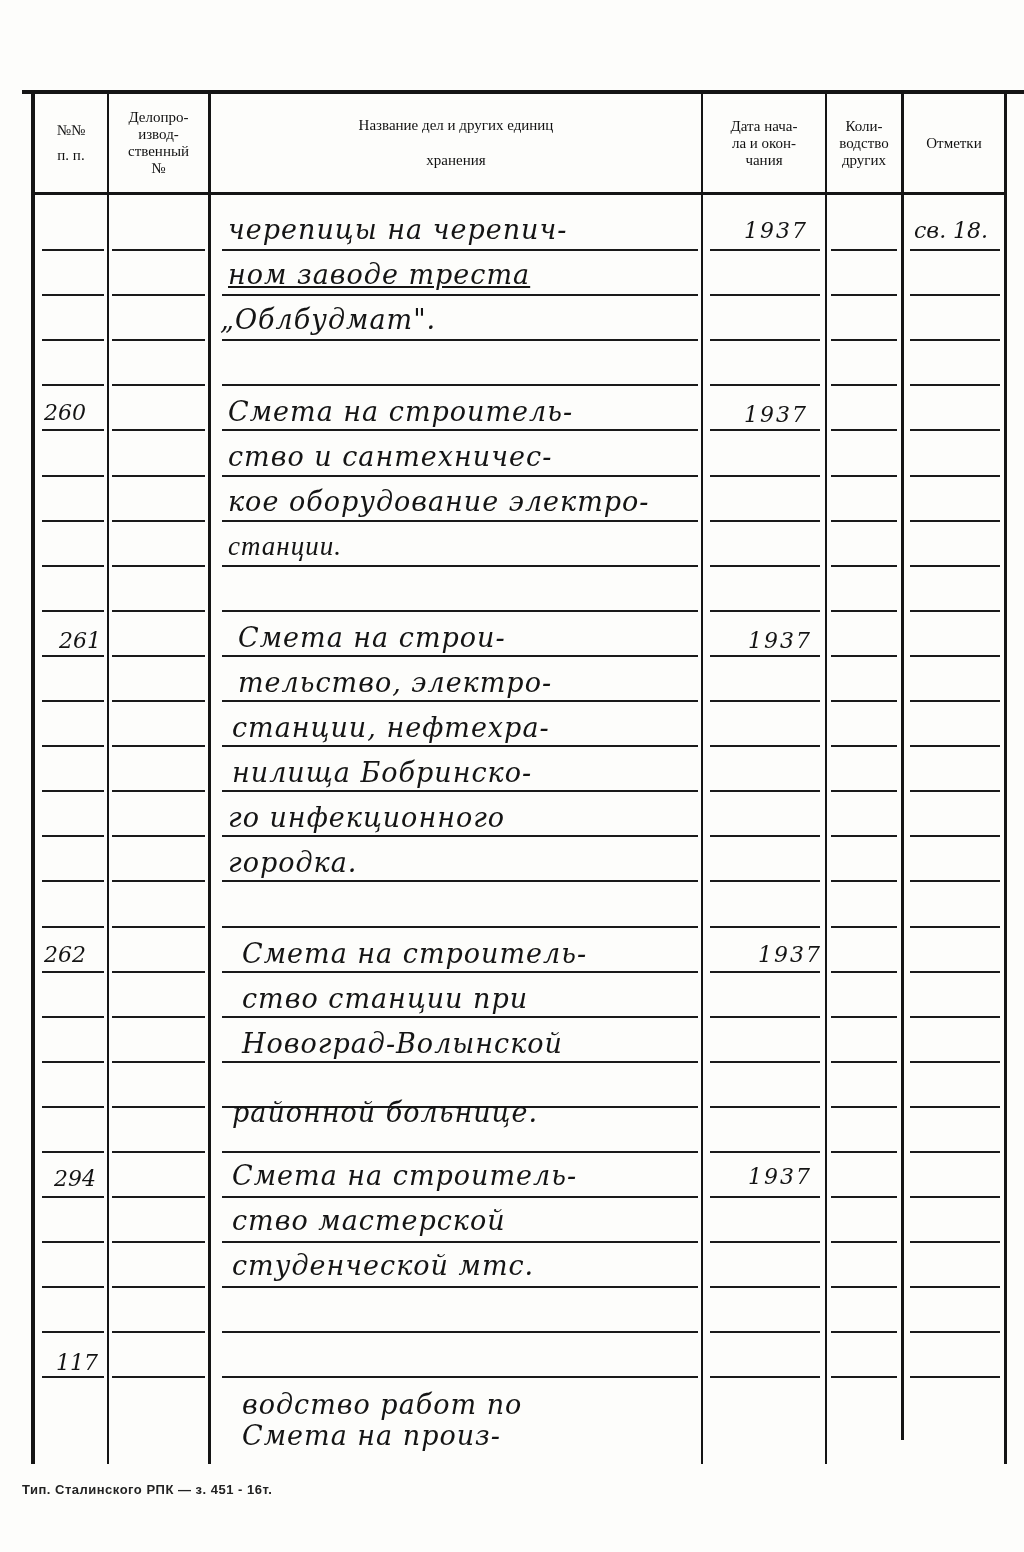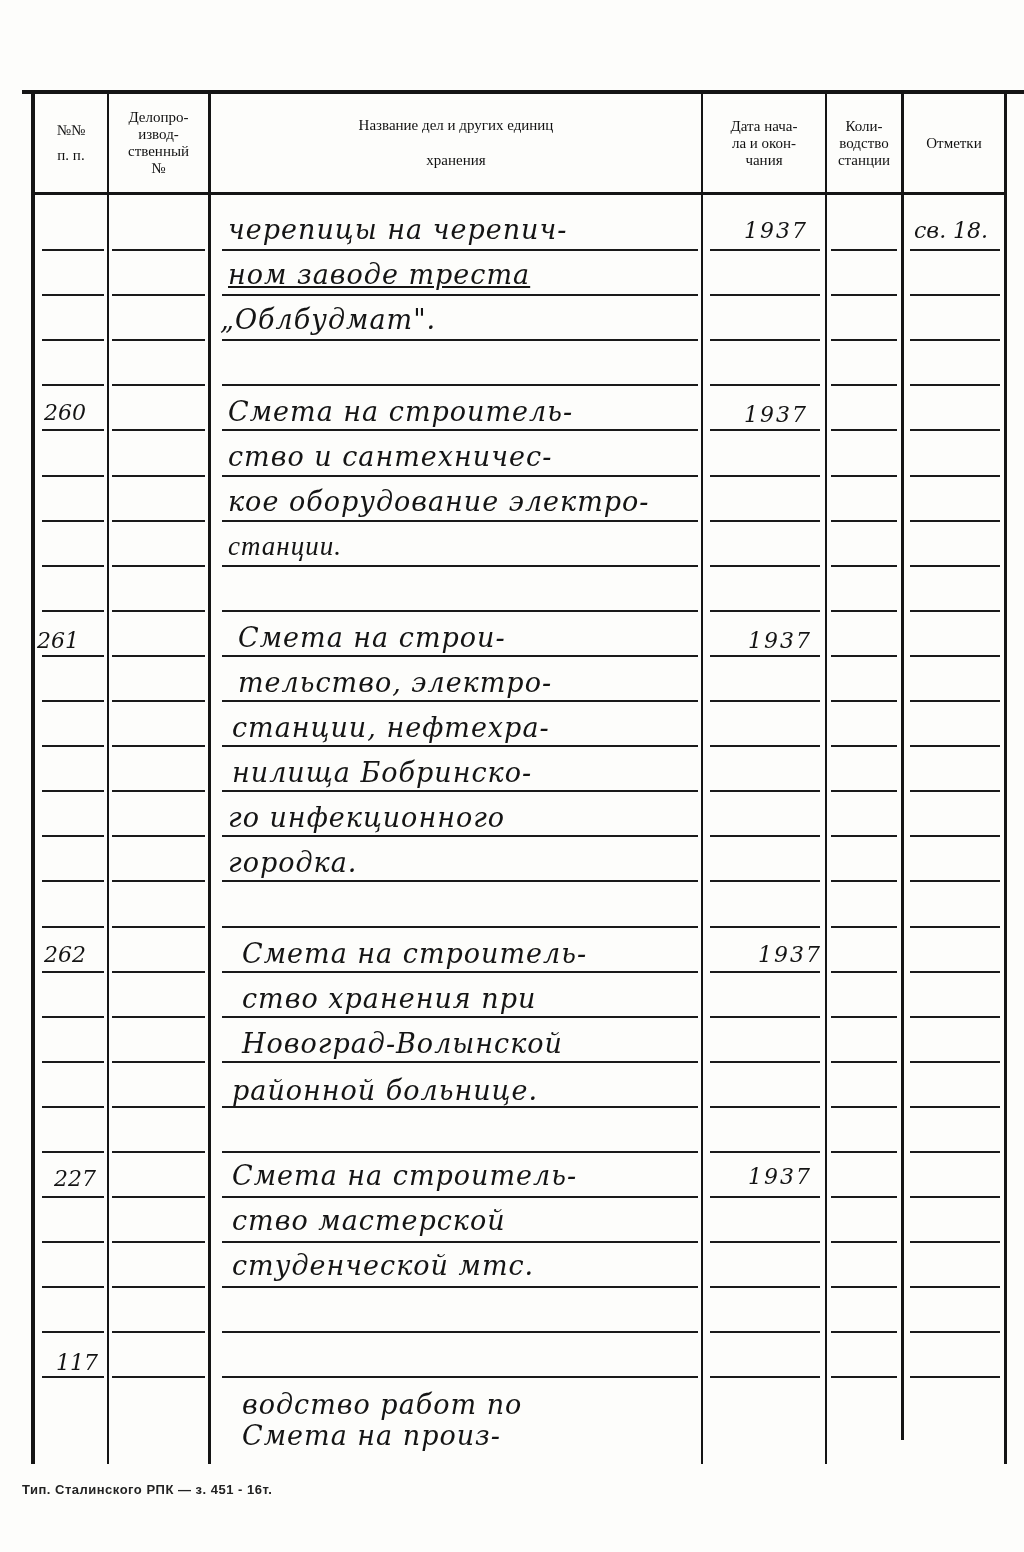"станции" span { text: станции -> других }
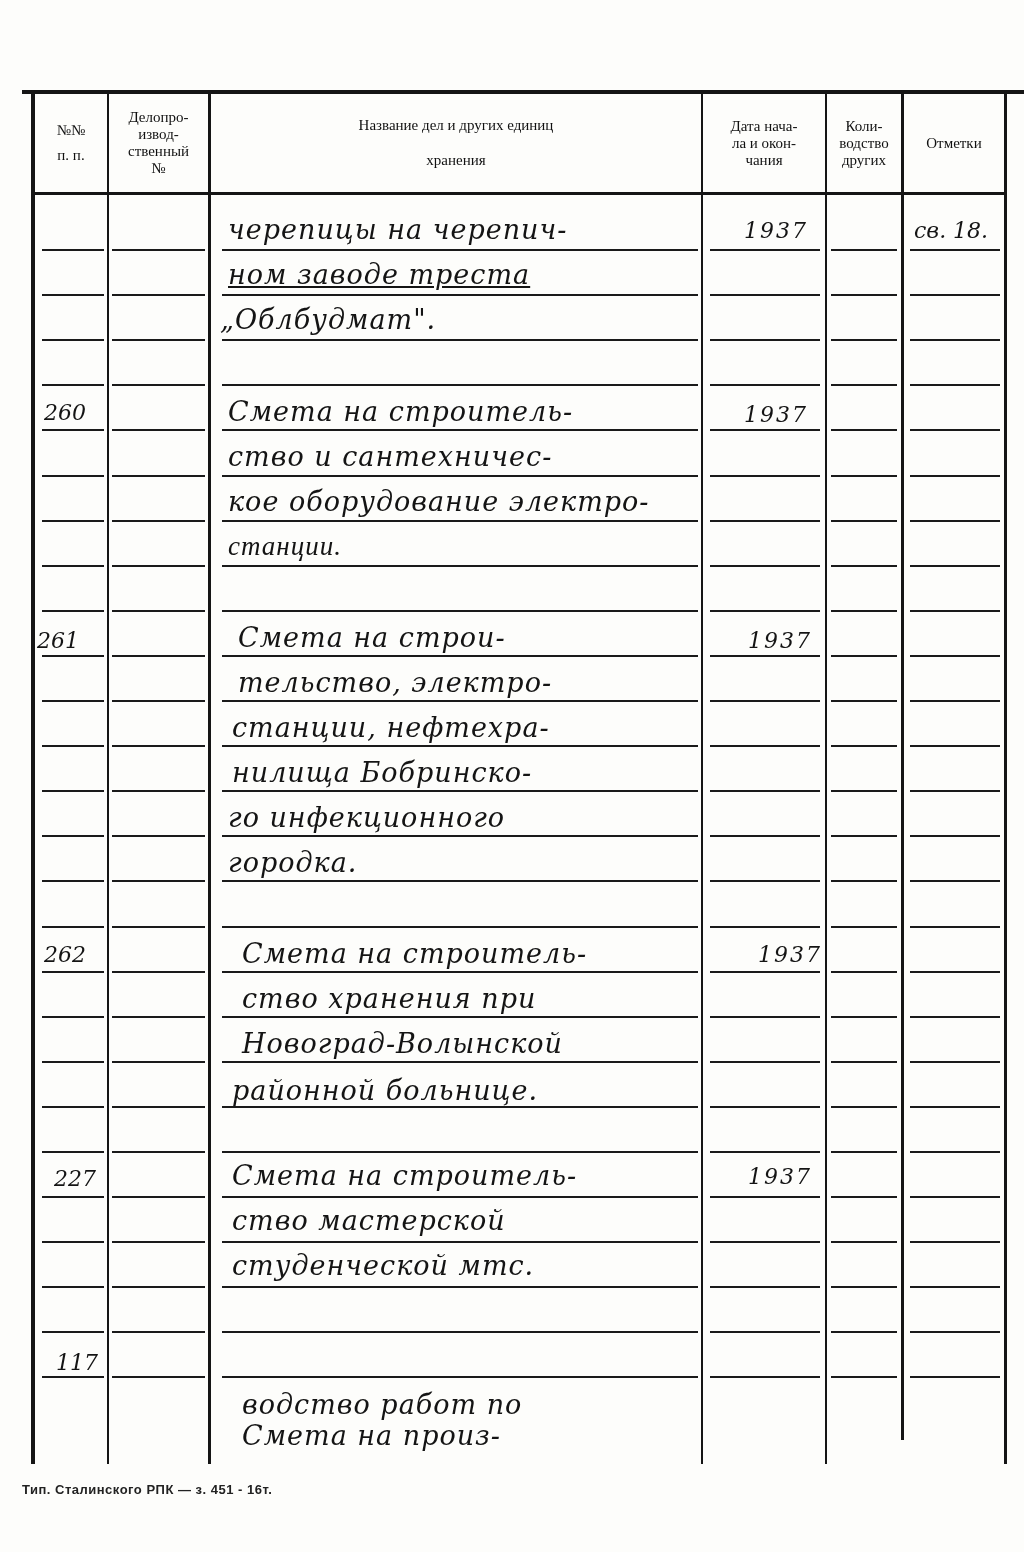"261" span.num { left: 37px -> 59px }
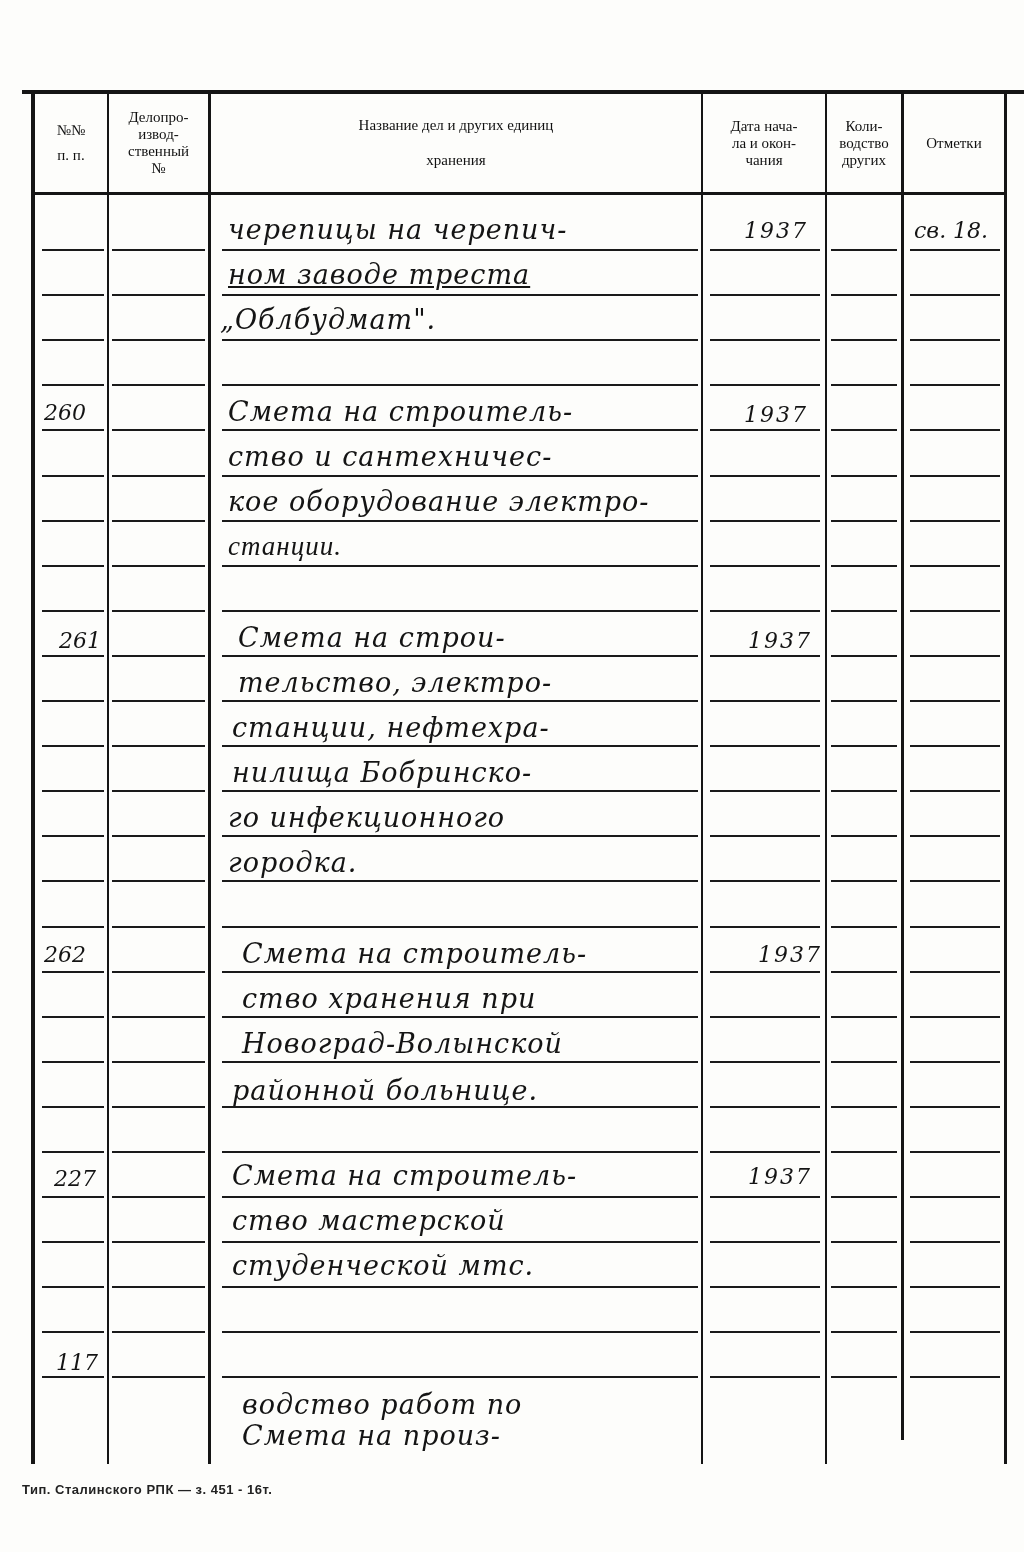"ство хранения при" span.hw { text: хранения -> станции }
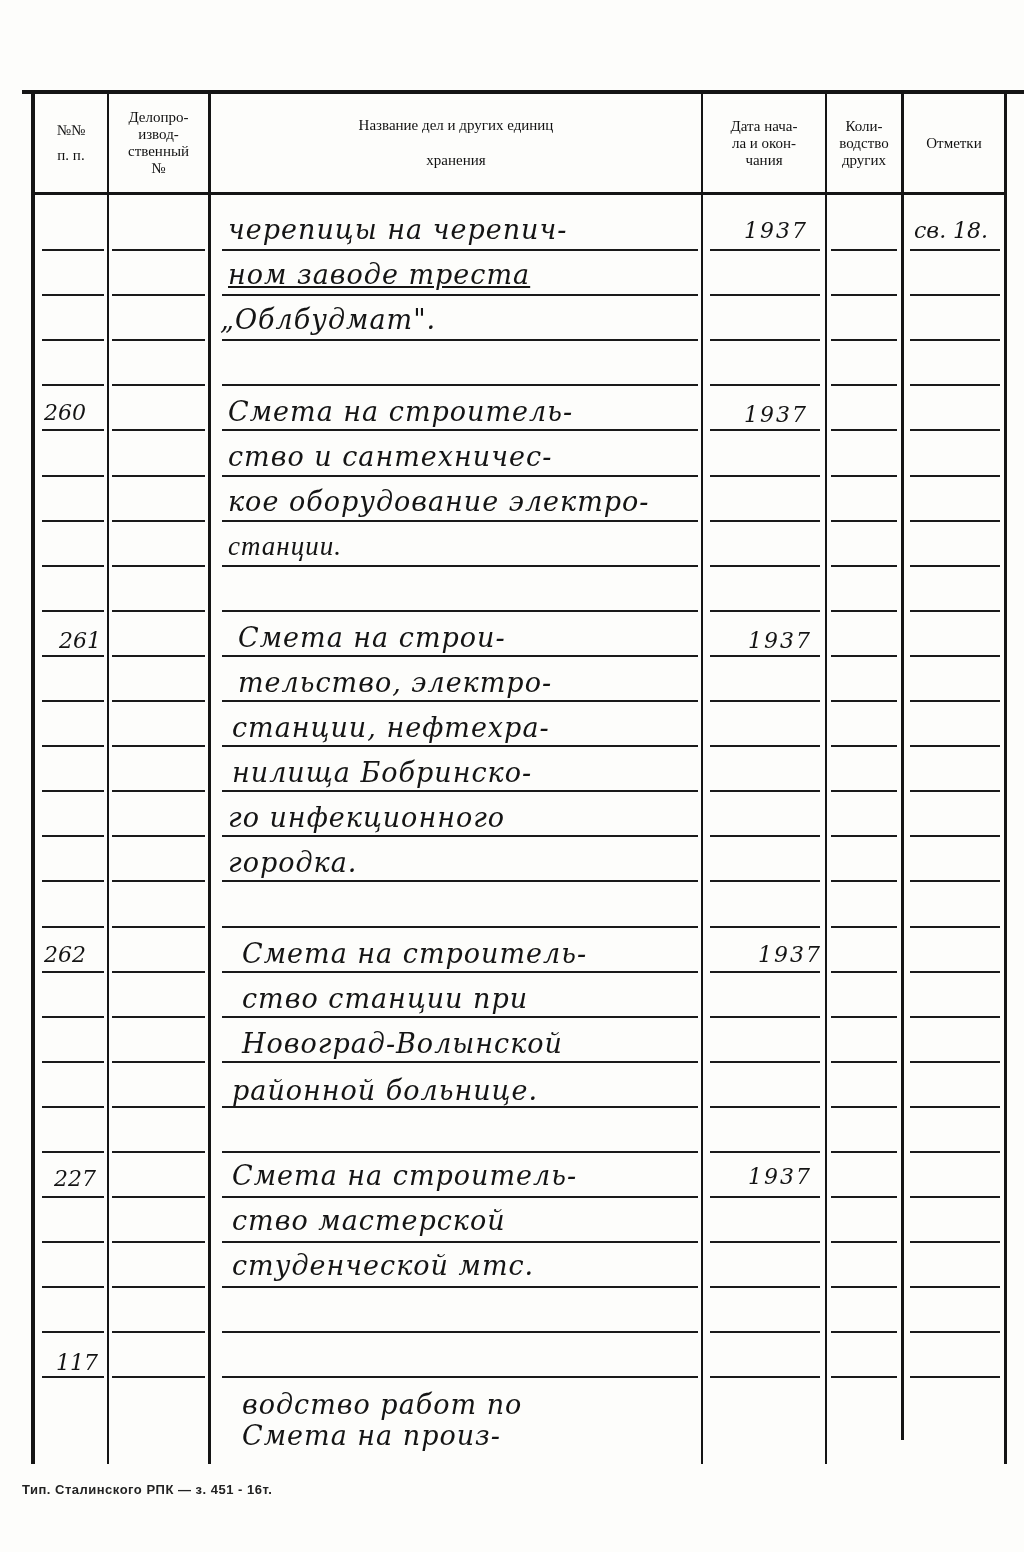"районной больнице." span.hw { top: 1075px -> 1097px }
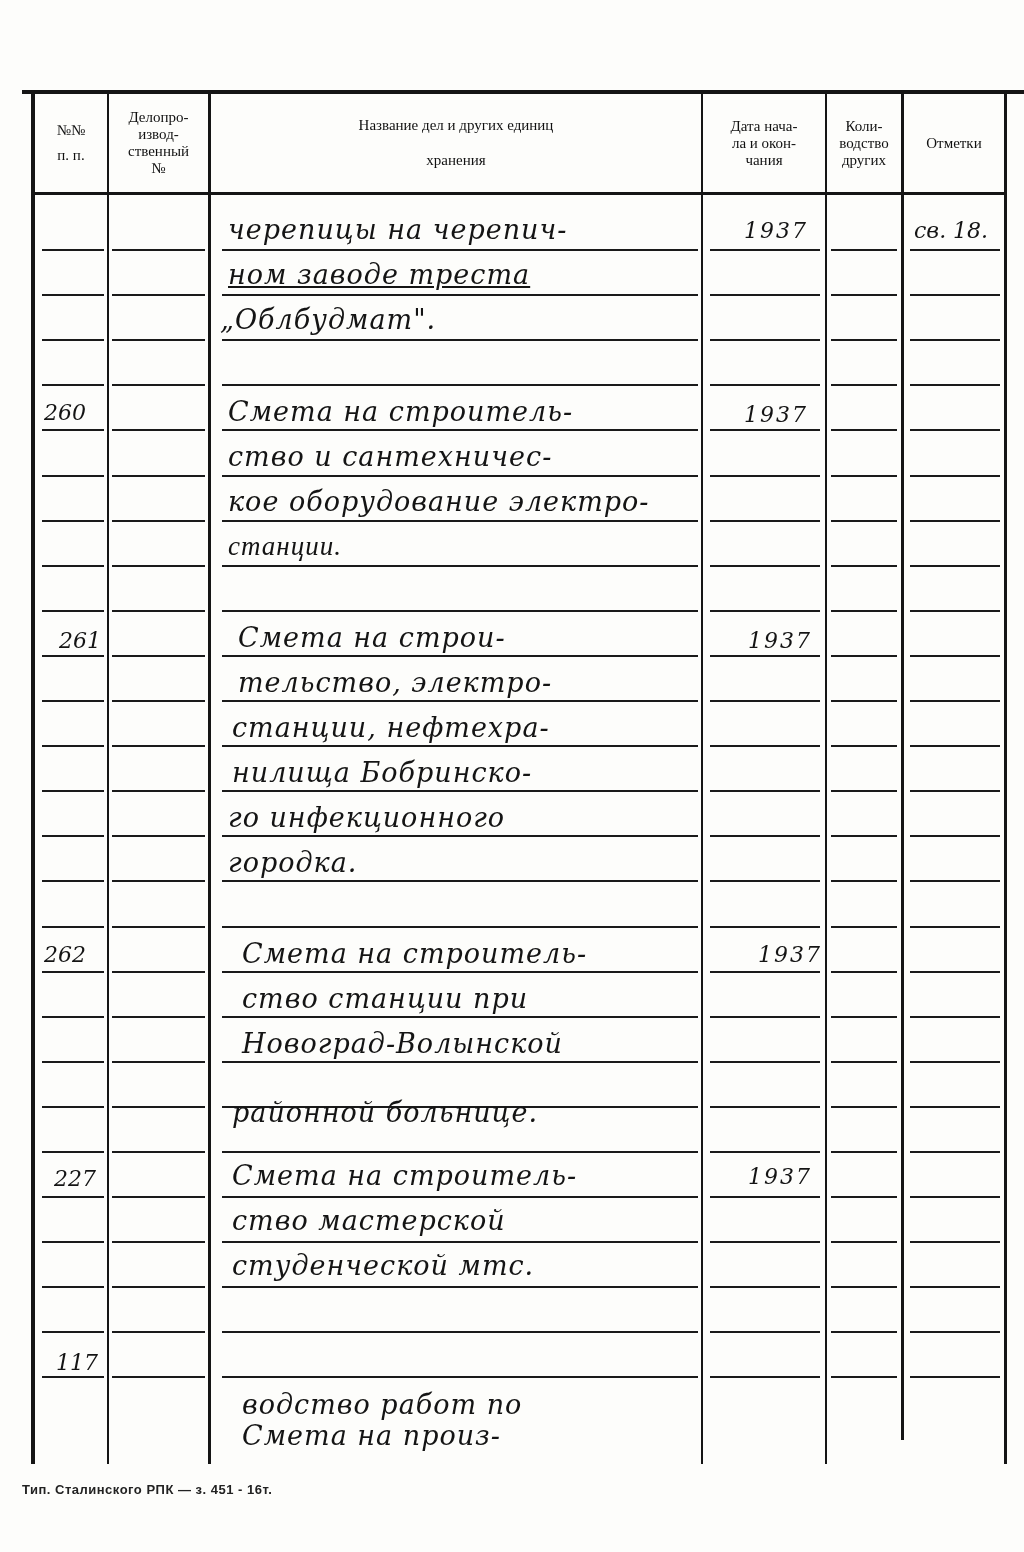"227" span.num { text: 227 -> 294 }
